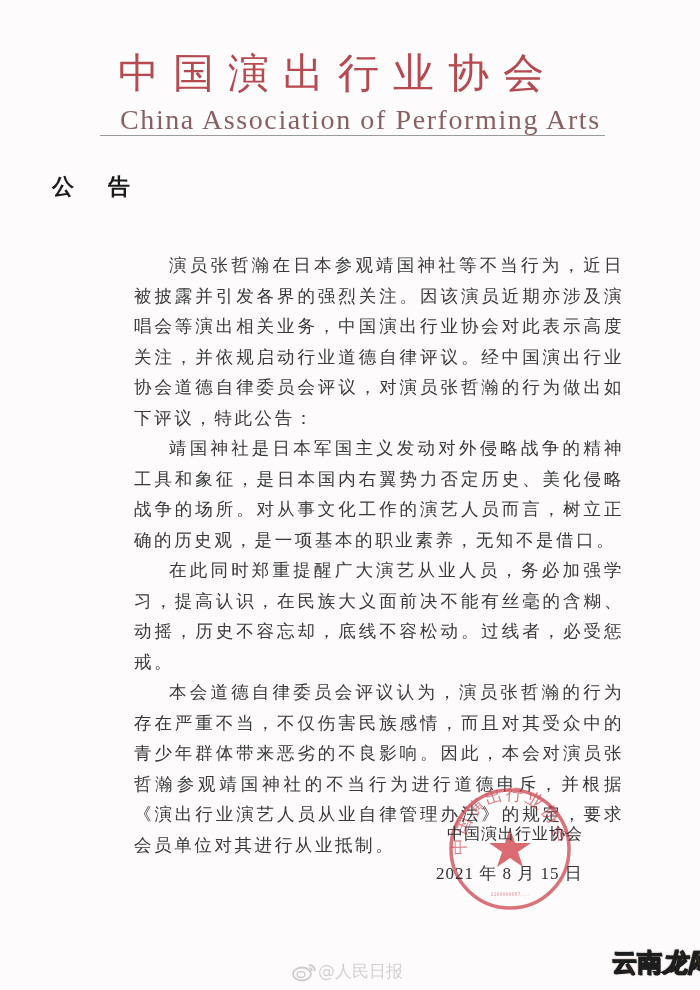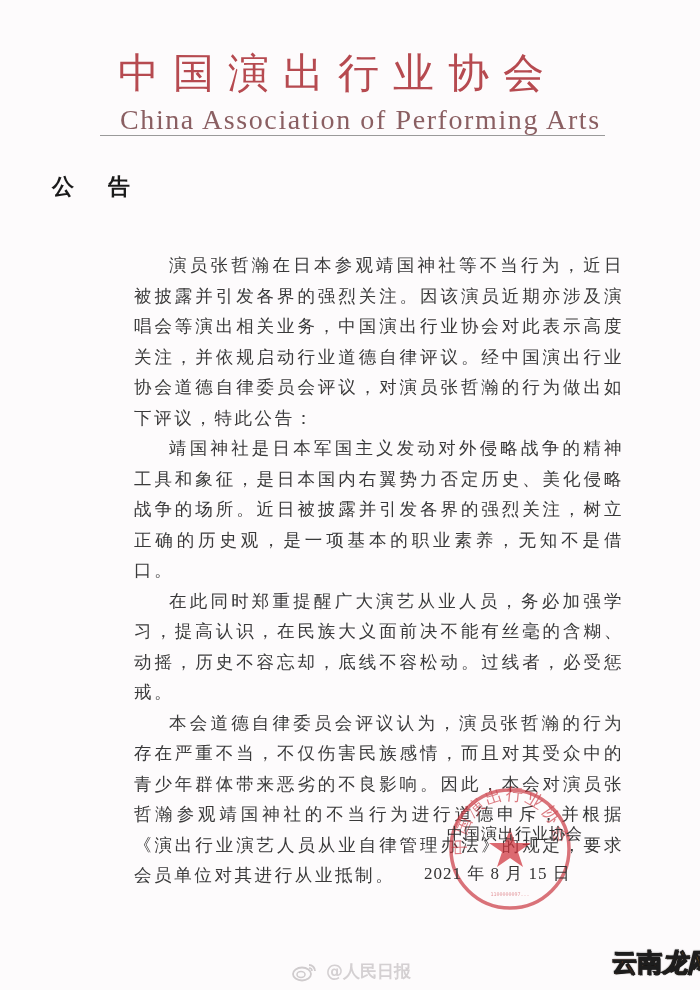"靖国神社是日本军国主义发动对外侵略战争的精神工具和象征，是日本国内右翼势力否定历" p.para { text: 近日被披露并引发各界的强烈关注 -> 对从事文化工作的演艺人员而言 }
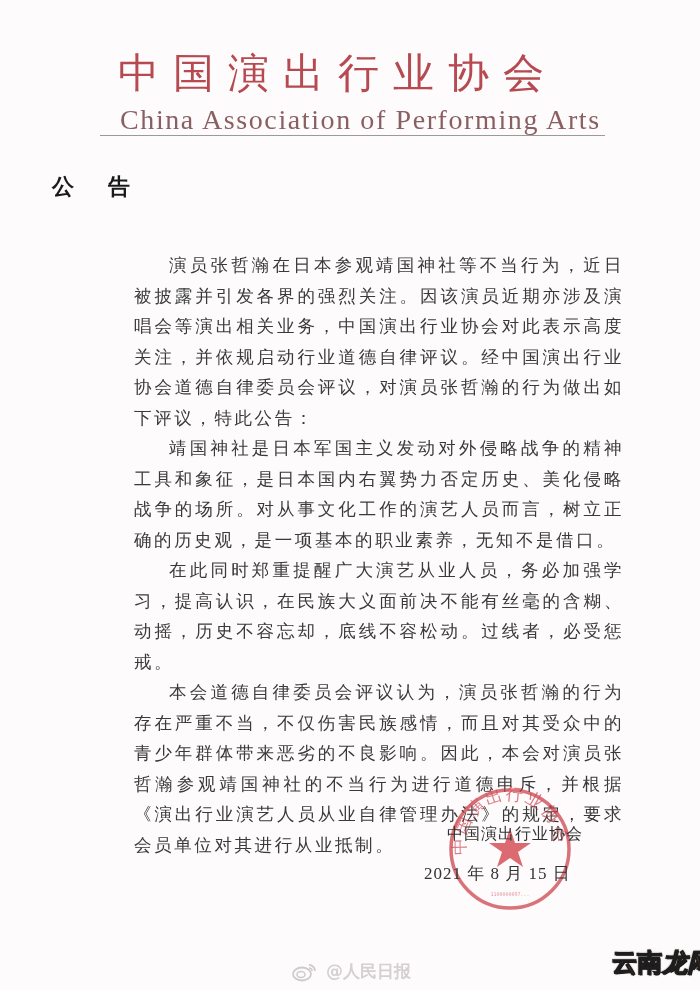"2021 年 8 月 15" .date { left: 424px -> 436px }
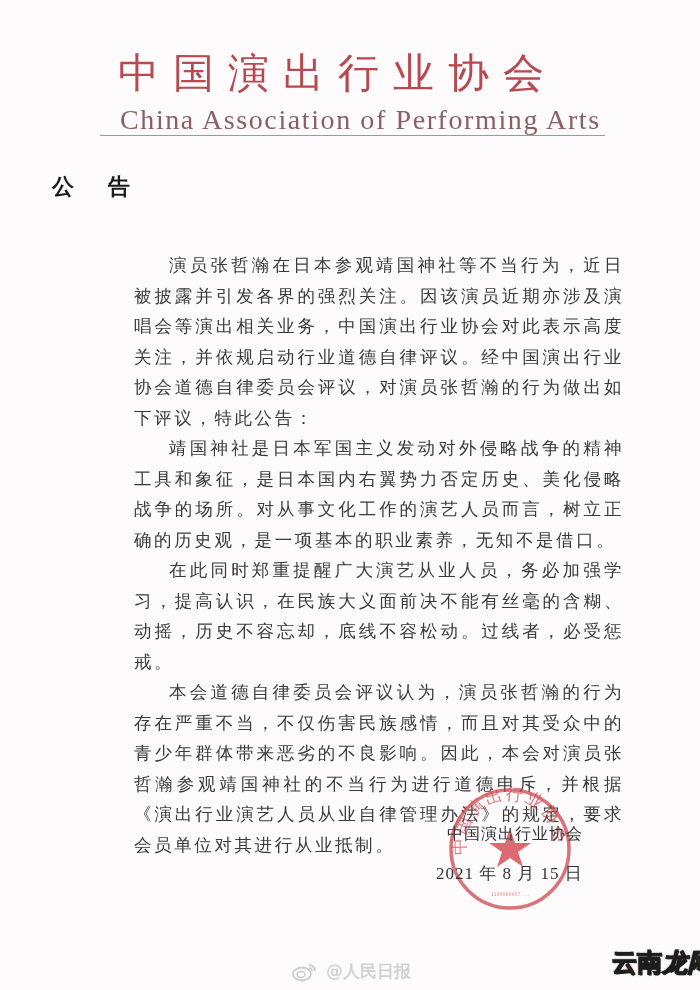"@人民日报" .watermark { font-weight: bold -> none; gap: 8px -> 0 }
